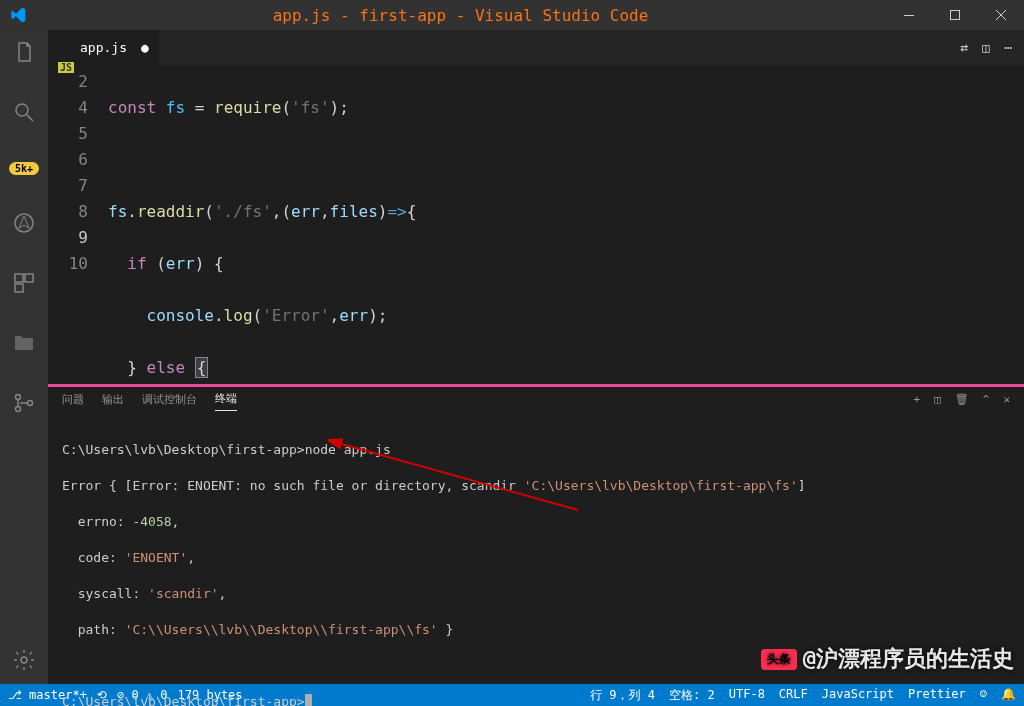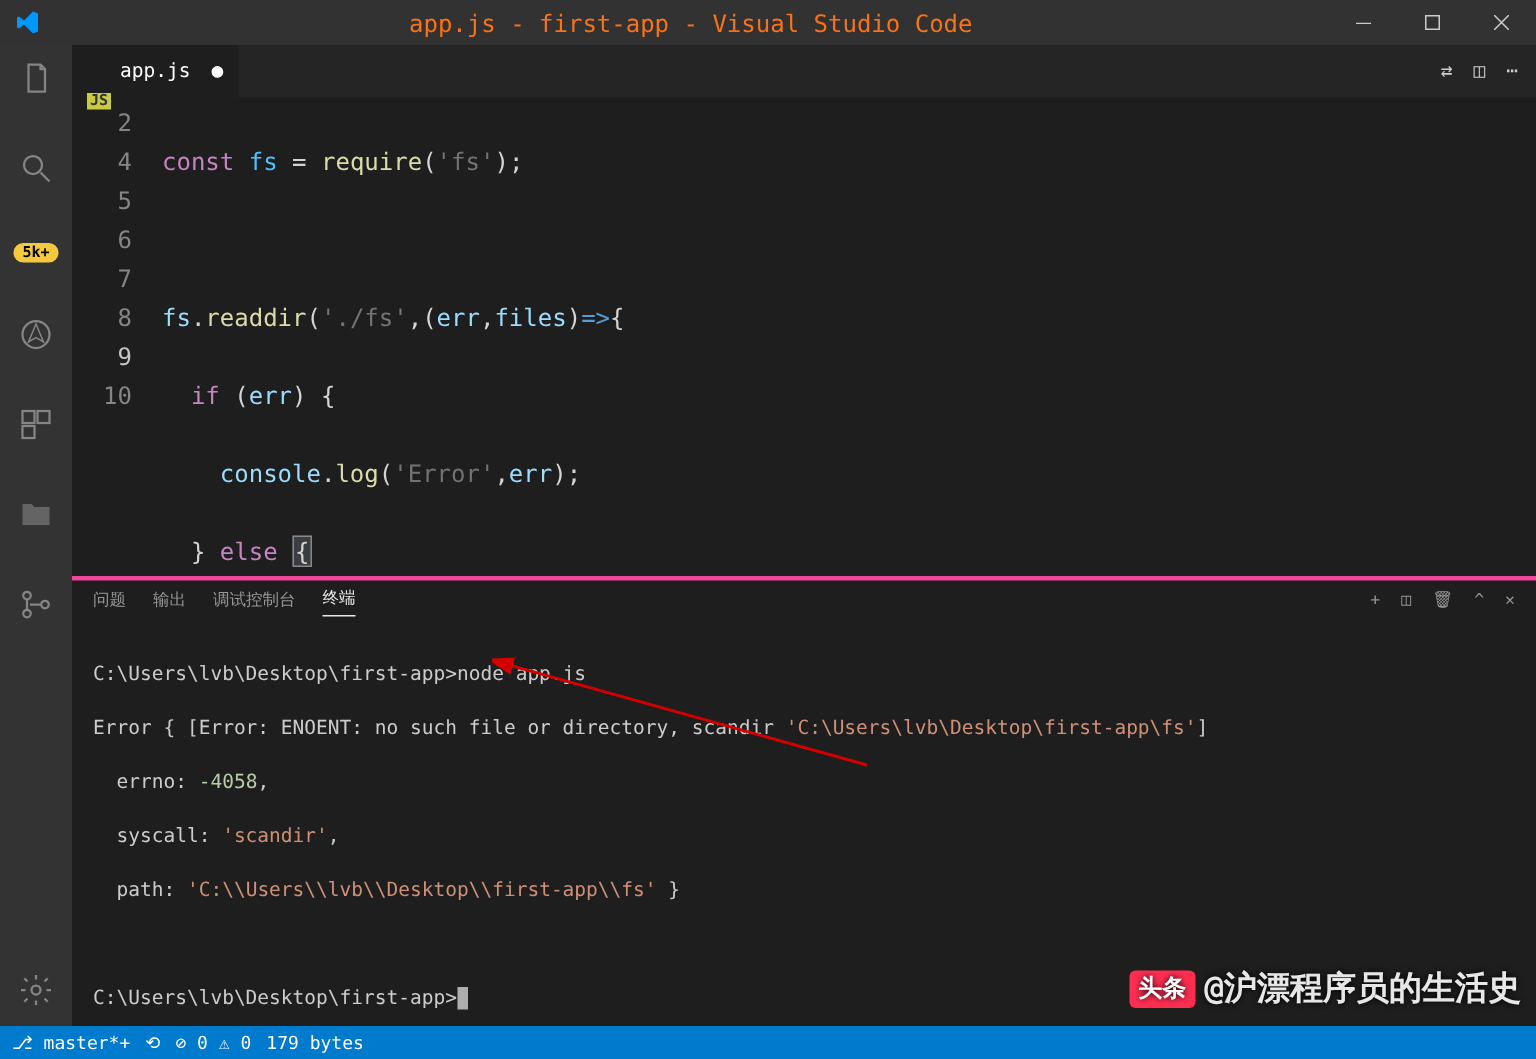"code: 'ENOENT'," div { html: none -> <div><span> code: </span><span>'ENOENT'</span><span>,</span></div> }
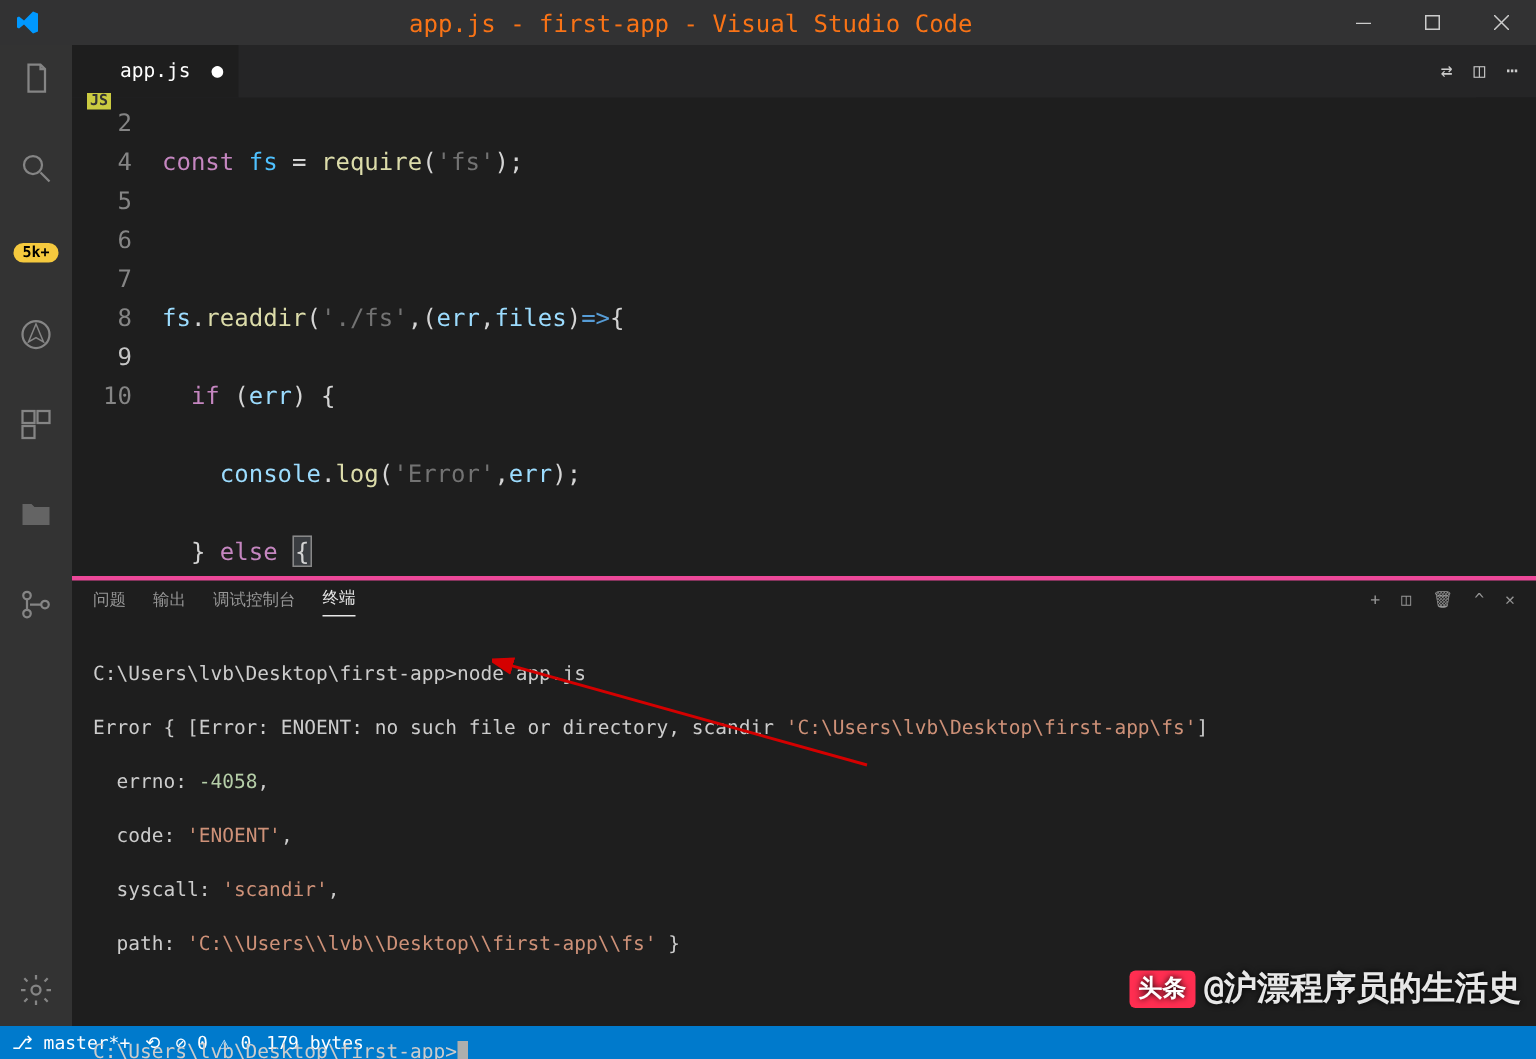"头条" .watermark-badge { color: #ffffff -> #000000; font-size: 16px -> 12px }
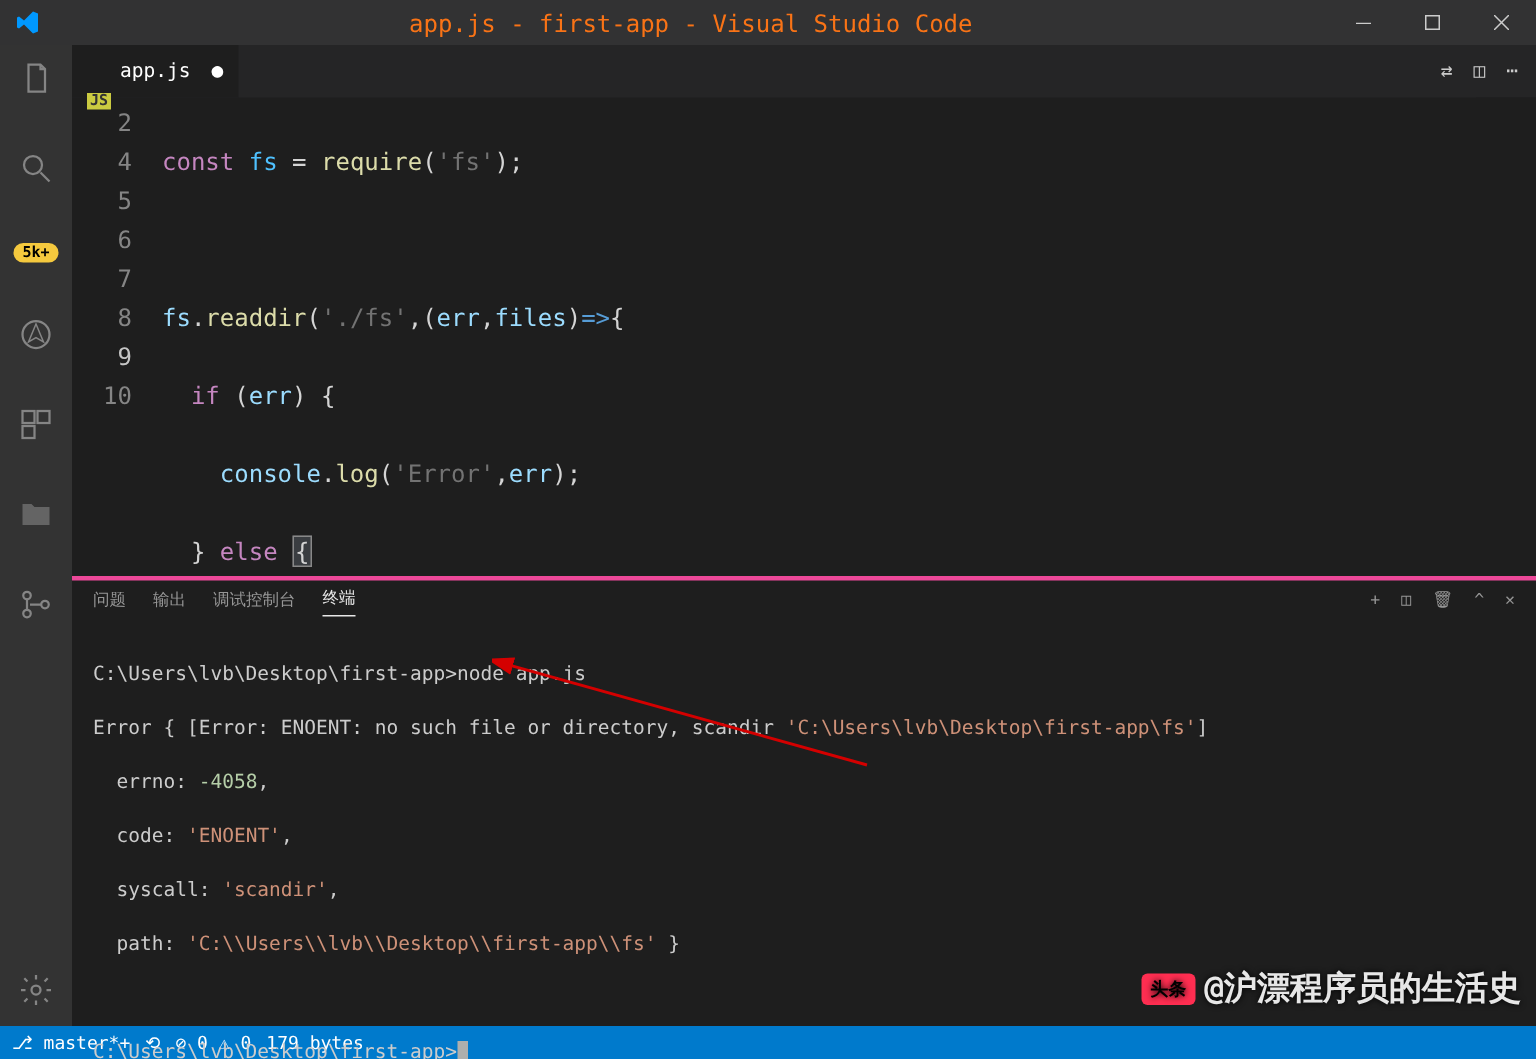"行 9，列 4" div.right { html: none -> <div> <span>行 9，列 4</span> <span>空格: 2</span> <span>UTF-8</span> <span>CRLF</span> <span>JavaScript</span> <span>Prettier</span> <span>☺</span> <span>🔔</span> </div> }
